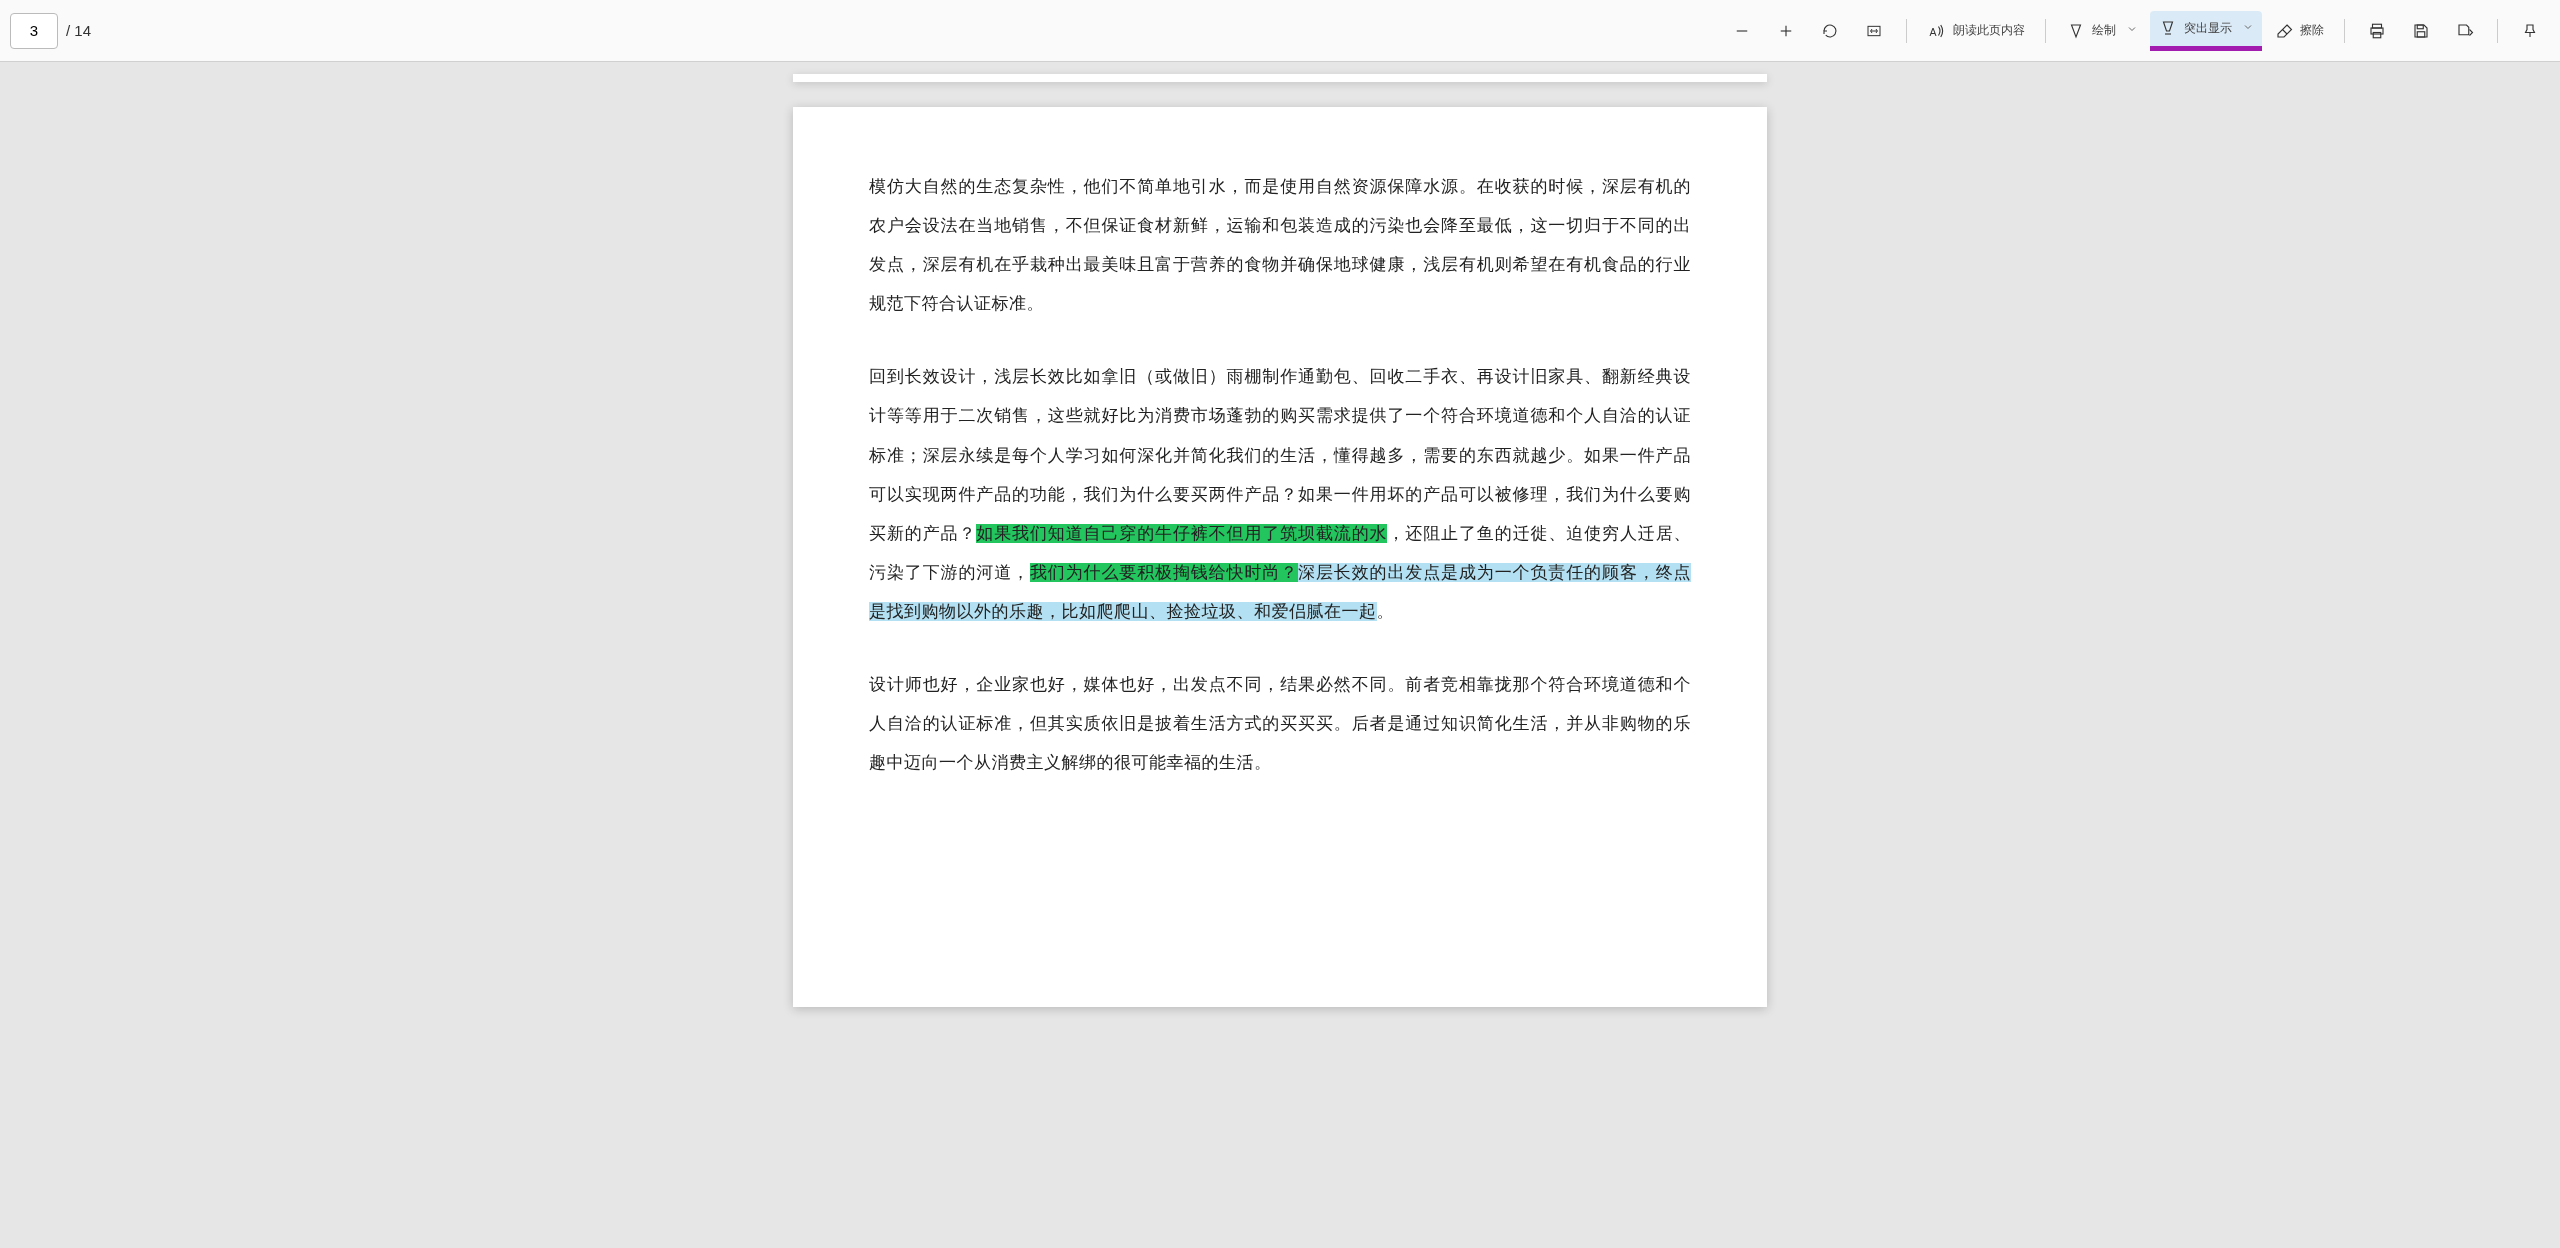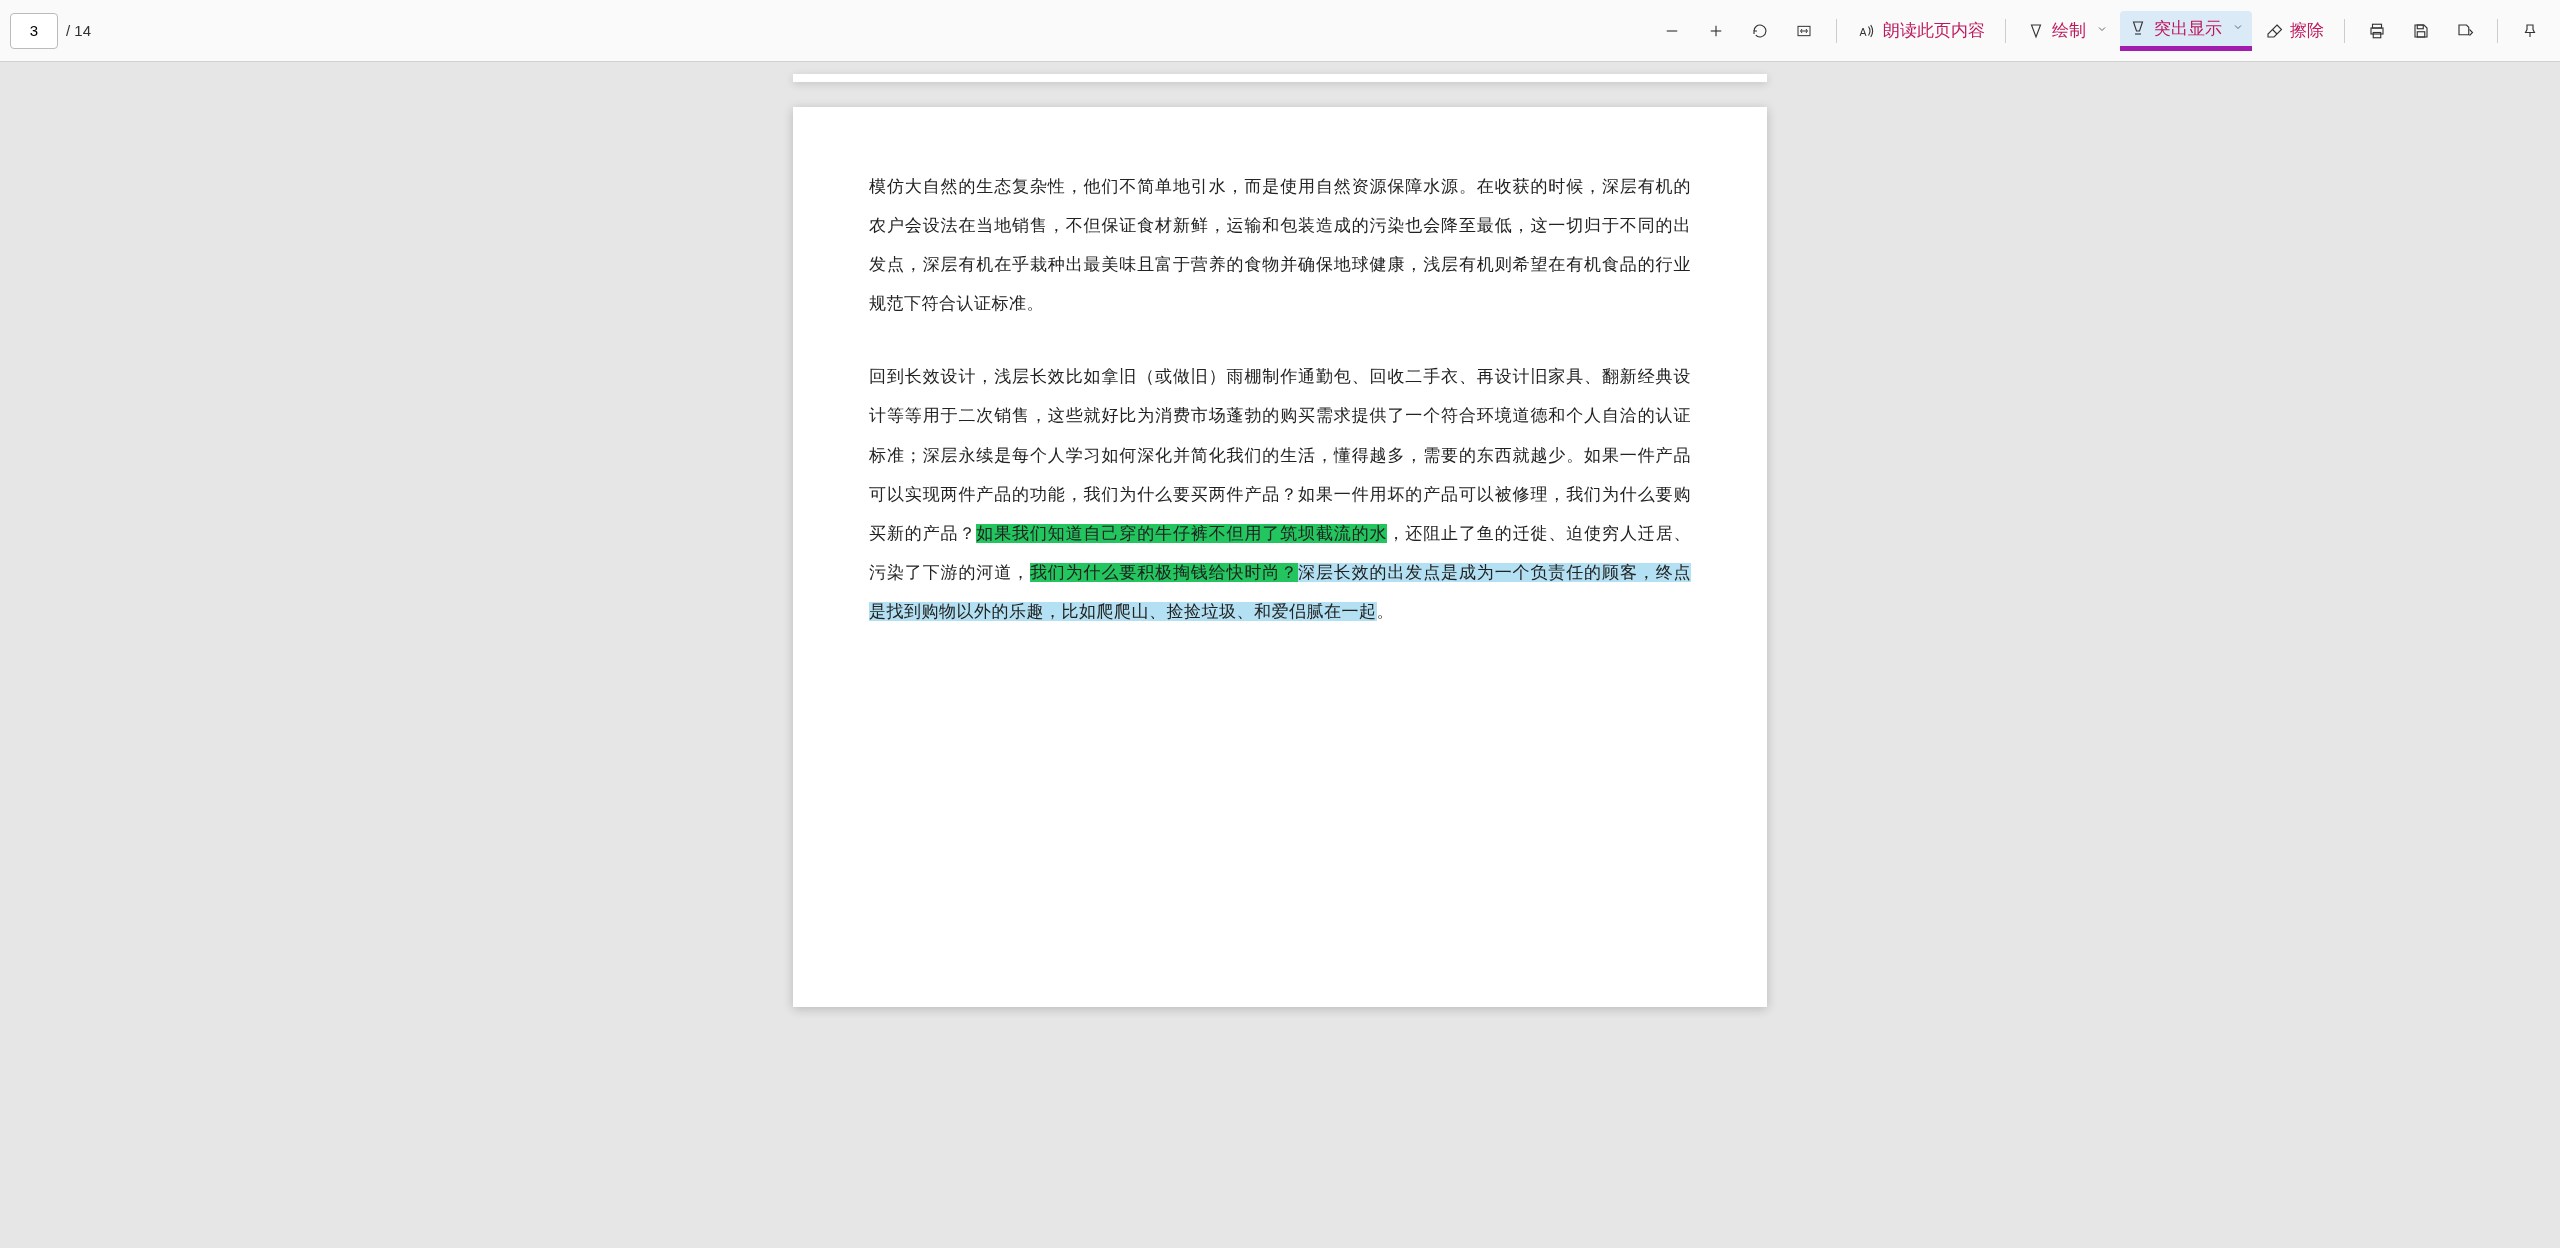"朗读此页内容" .tb-btn .label { color: #be185d -> #404040; font-size: 17px -> 12px }
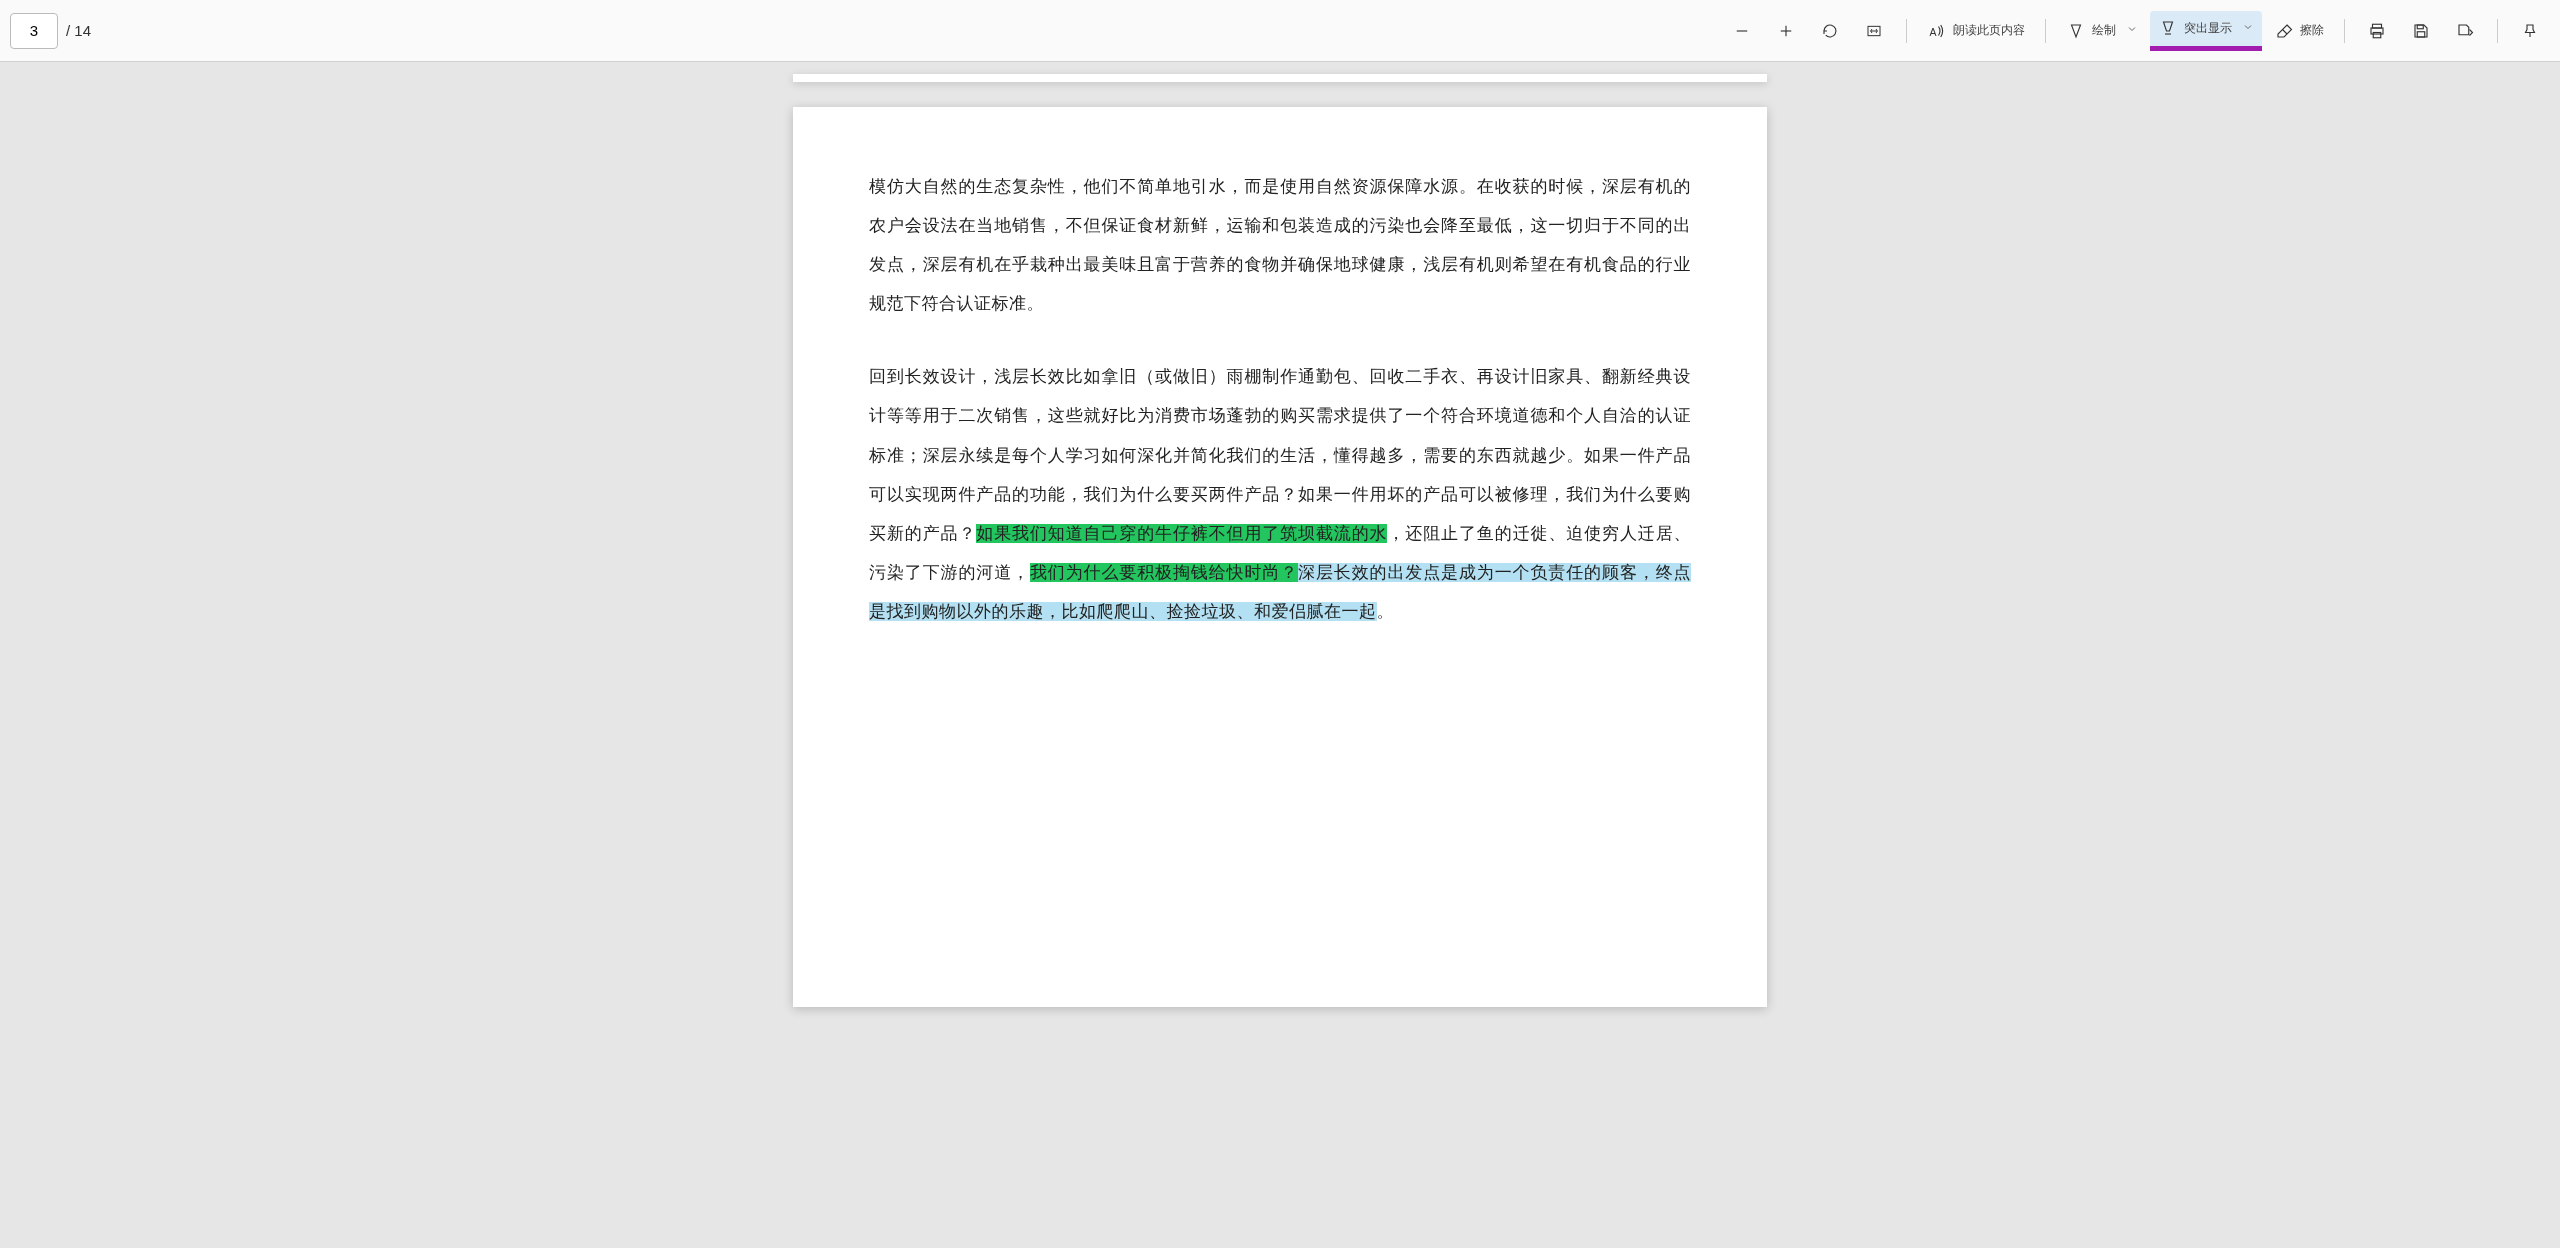"设计师也好，企业家也好，媒体也好，出发点不同，结果必然不同。前者竞相靠拢那个符合" p.para { html: none -> <p>设计师也好，企业家也好，媒体也好，出发点不同，结果必然不同。前者竞相靠拢那个符合环境道德和个人自洽的认证标准，但其实质依旧是披着生活方式的买买买。后者是通过知识简化生活，并从非购物的乐趣中迈向一个从消费主义解绑的很可能幸福的生活。</p> }
